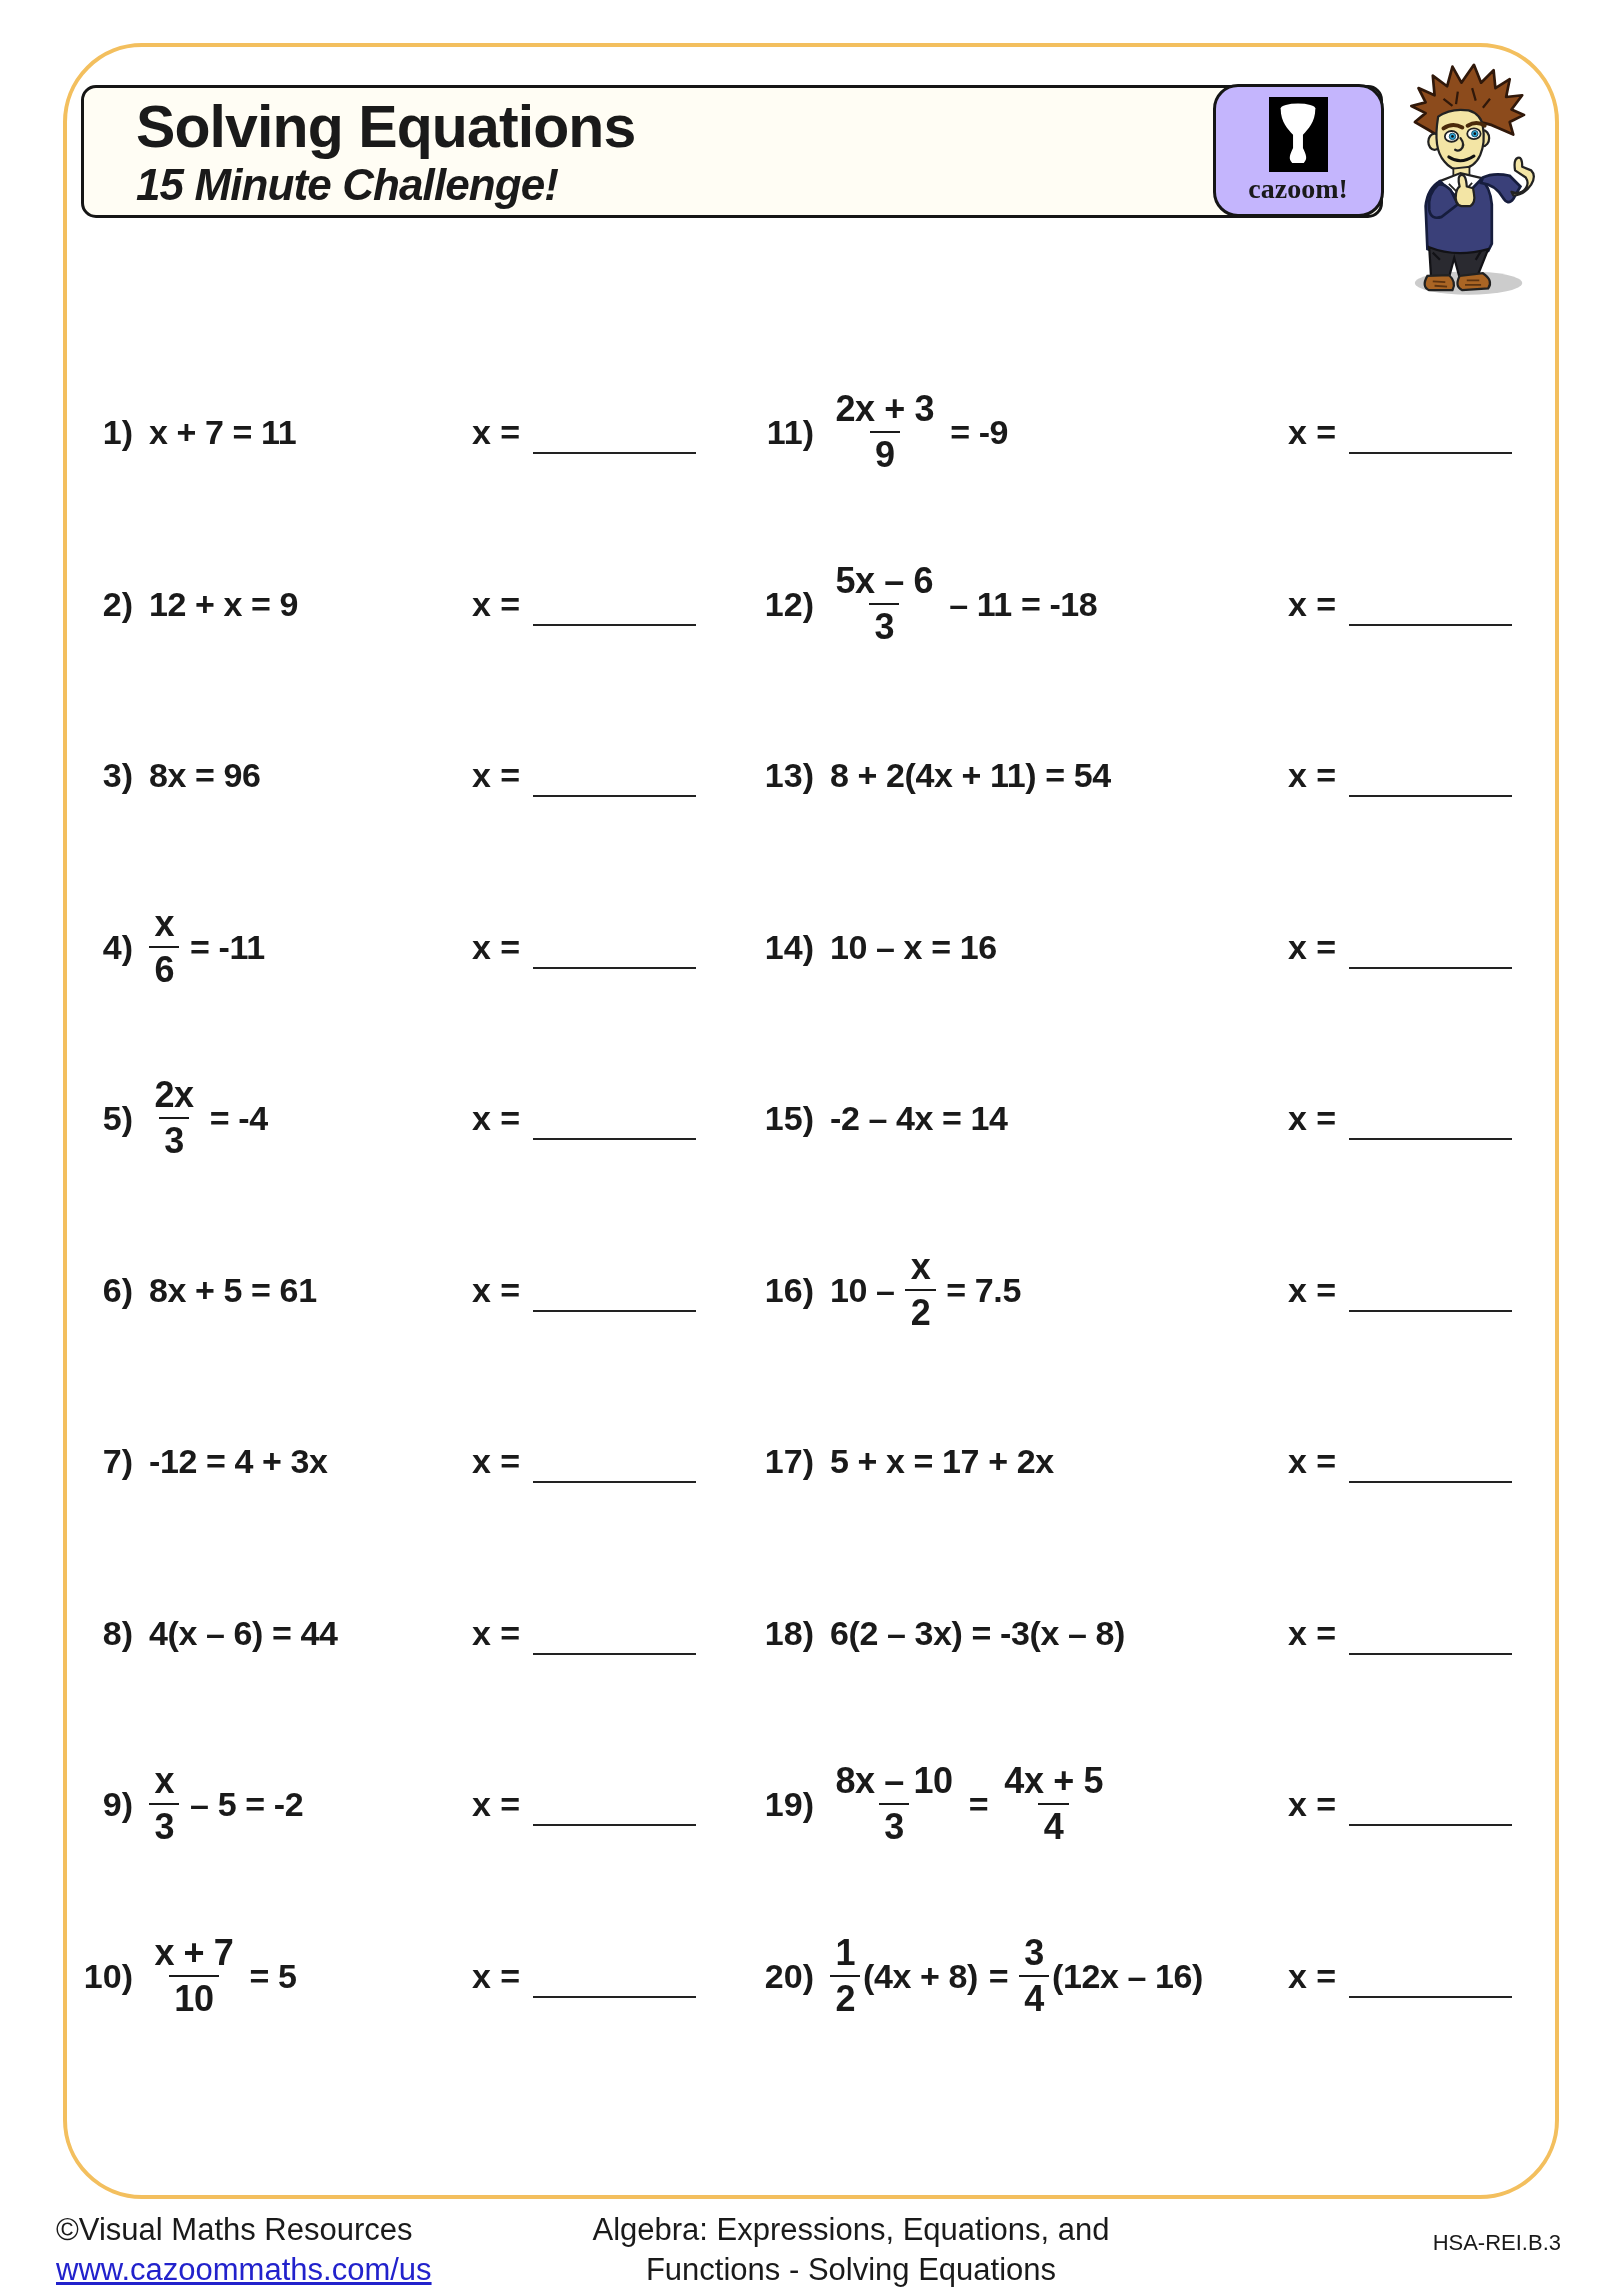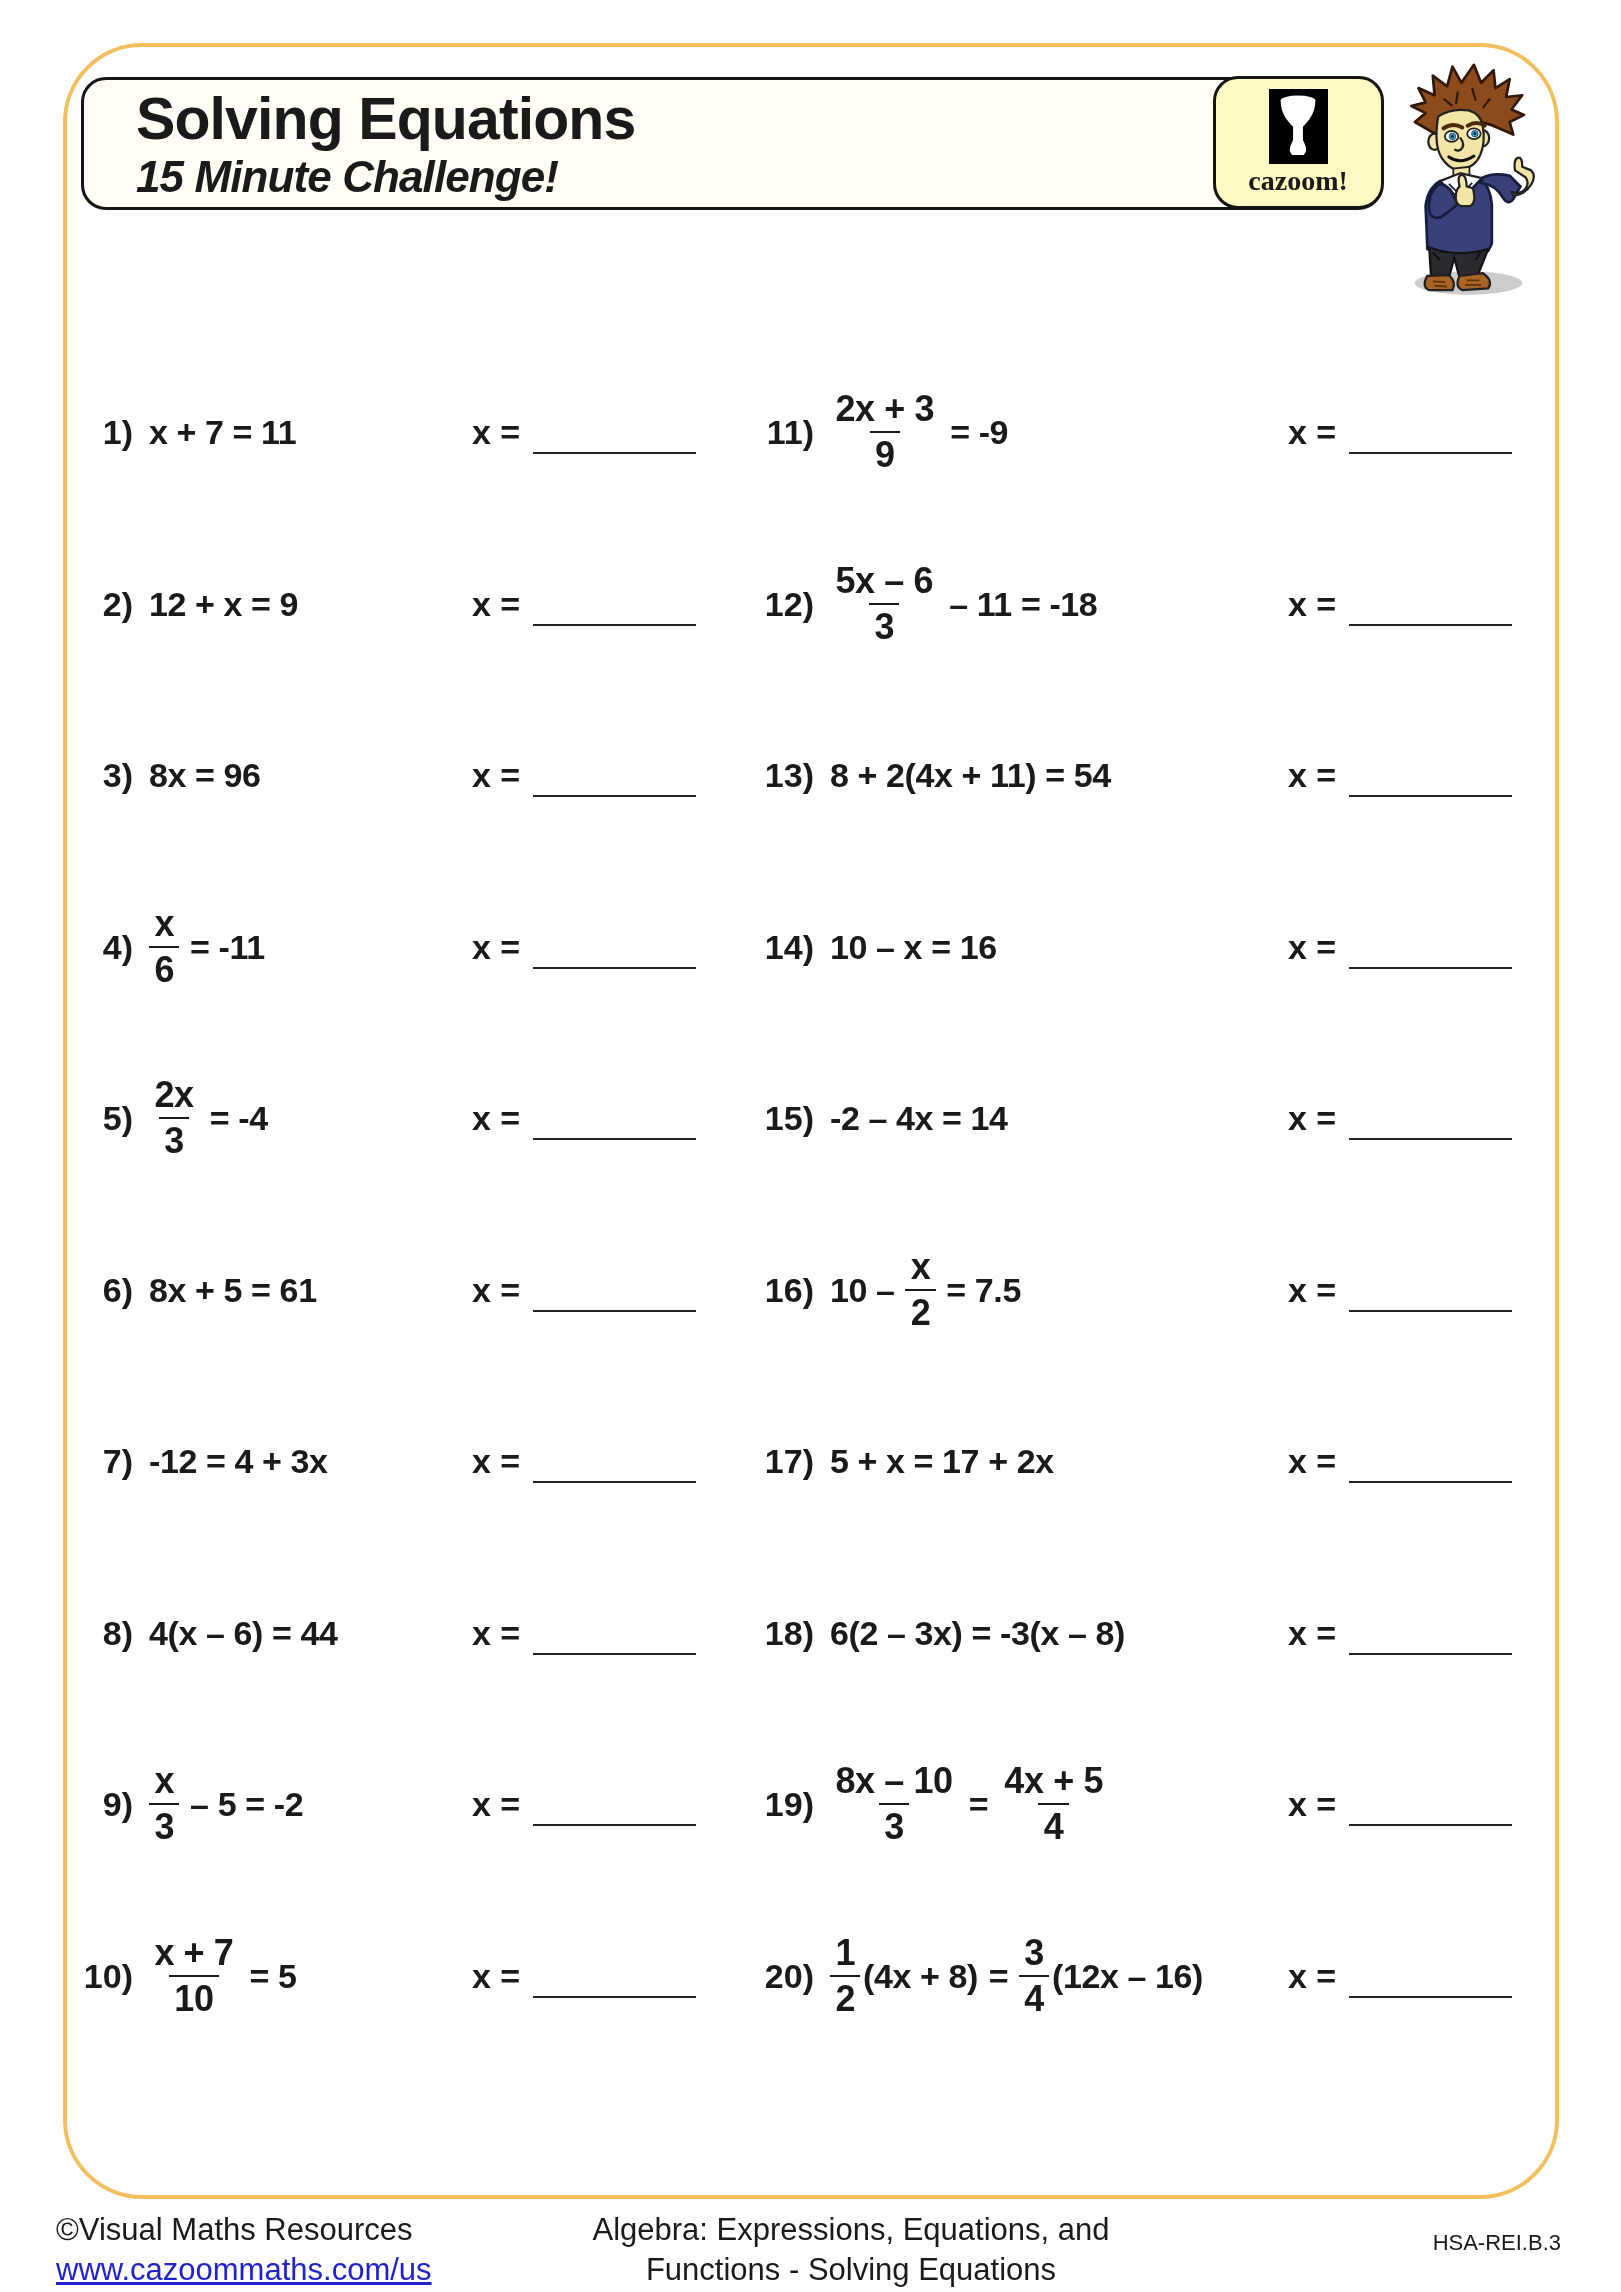"Solving Equations" .header-box { border-radius: 25px -> 15px; top: 77px -> 85px }
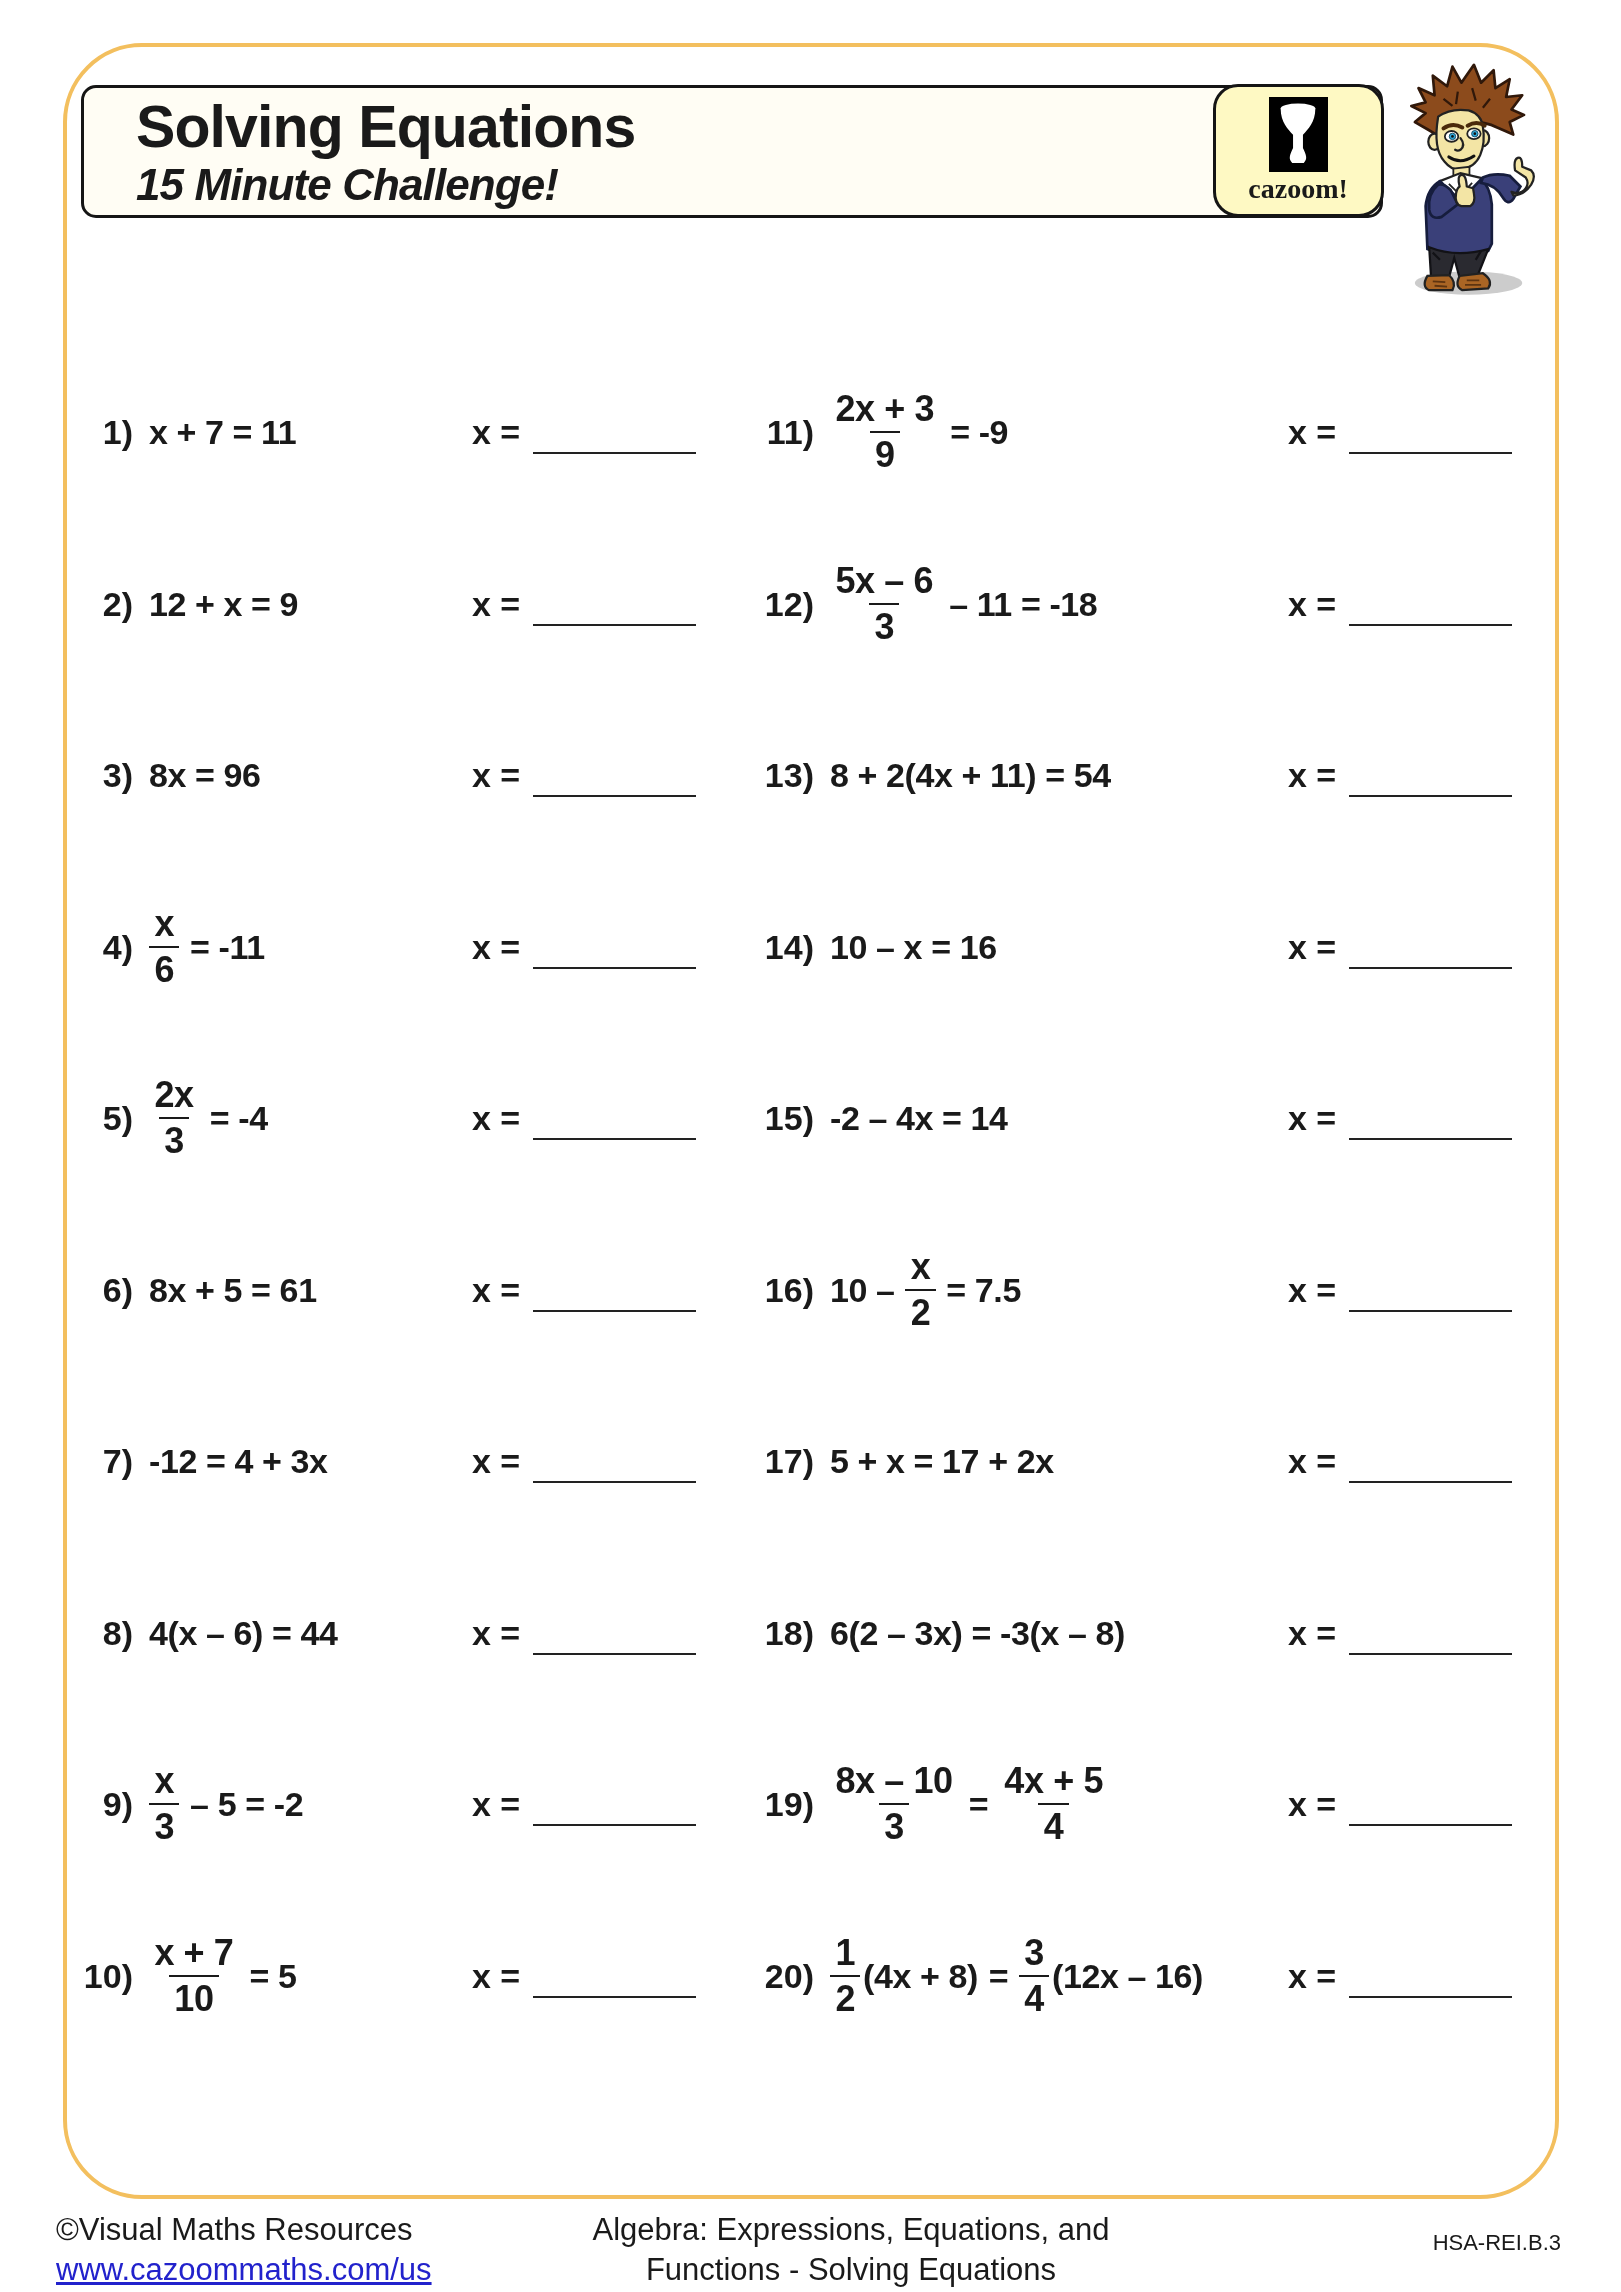"cazoom!" .logo-box { background: #fef9c3 -> #c4b5fd }
